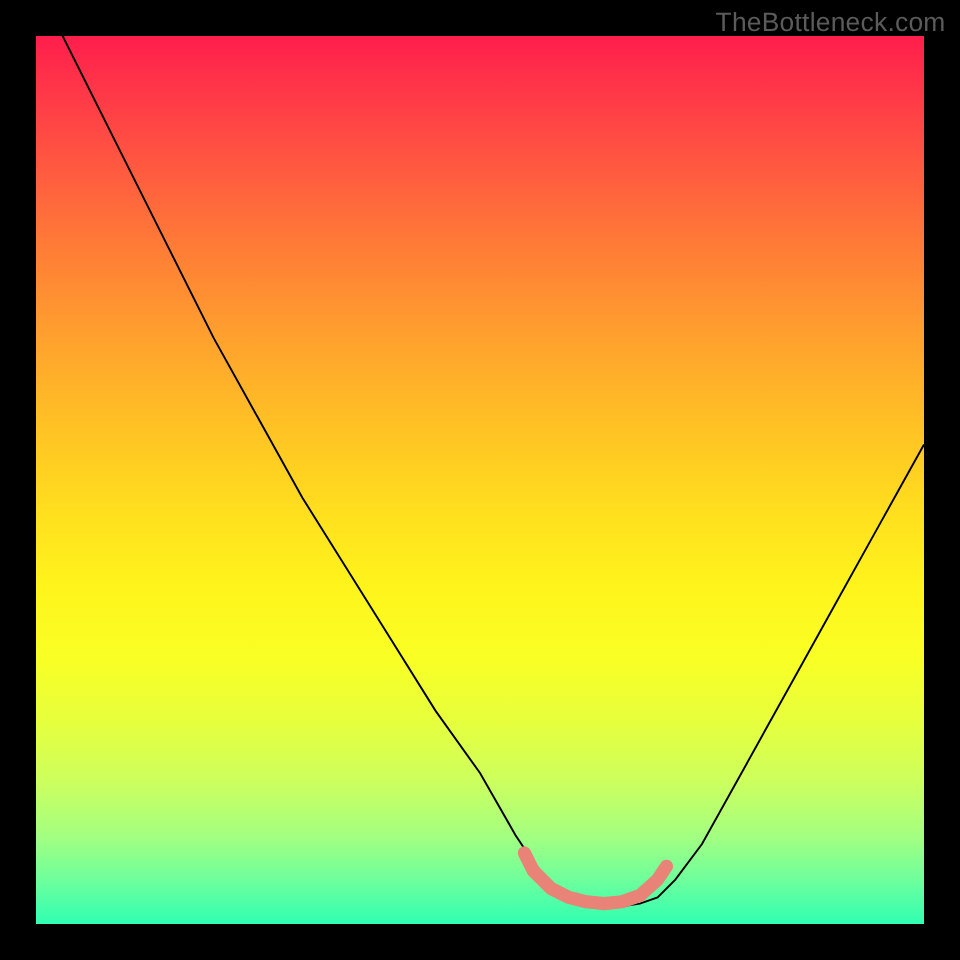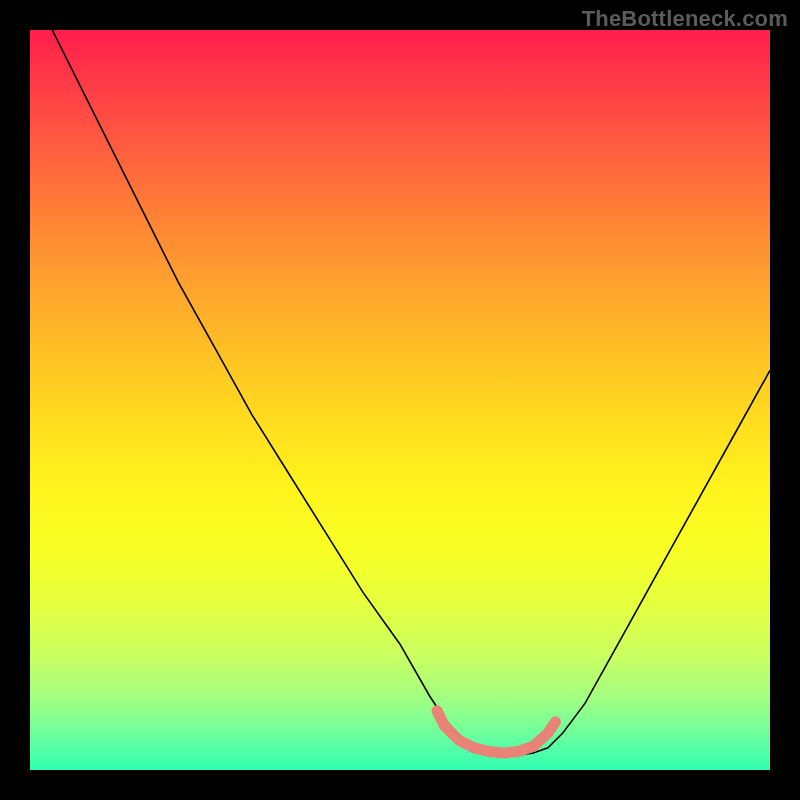"TheBottleneck.com" .watermark { font-weight: 700 -> 400 }
